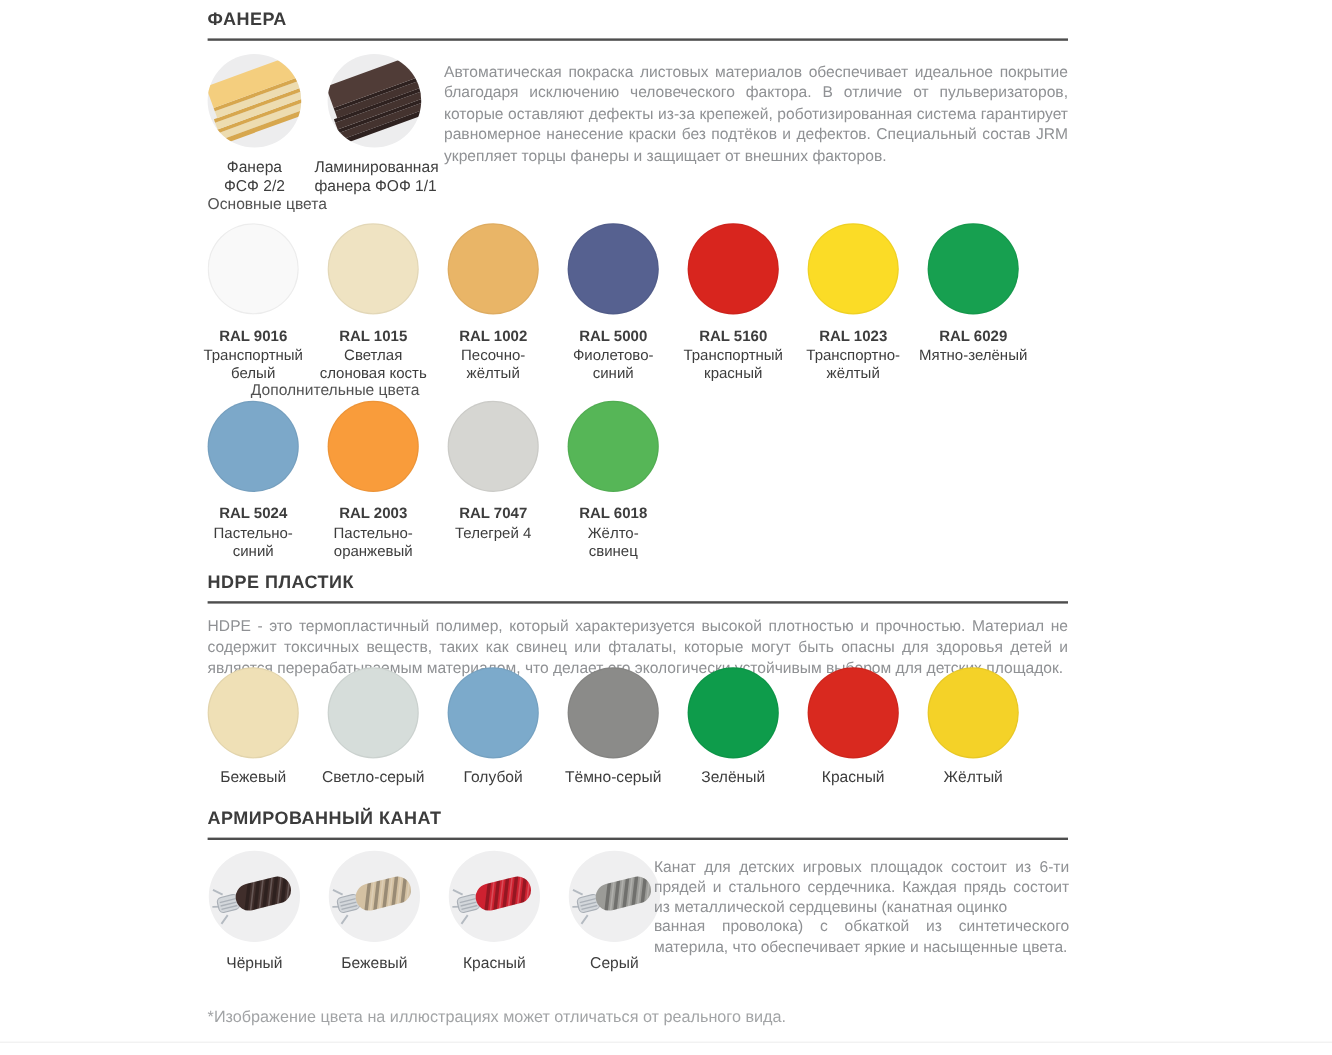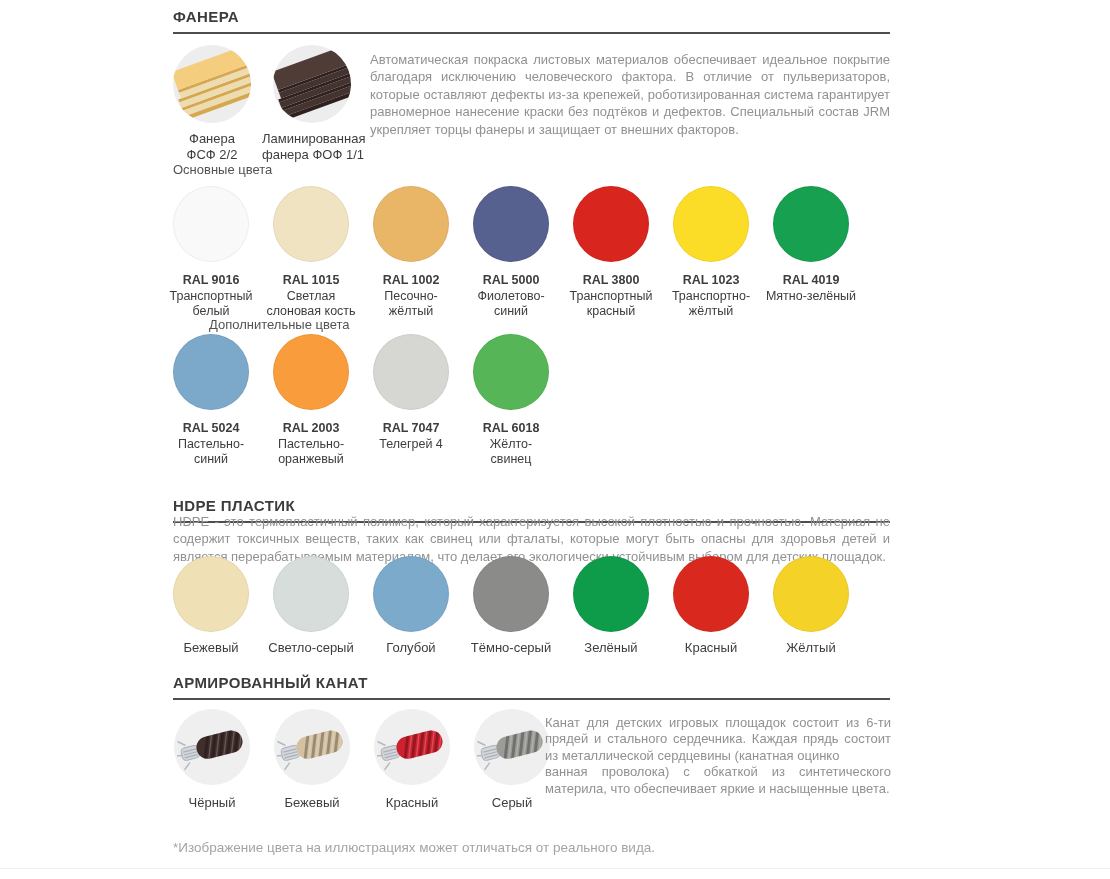"RAL 3800" div.ral-code { text: 3800 -> 5160 }
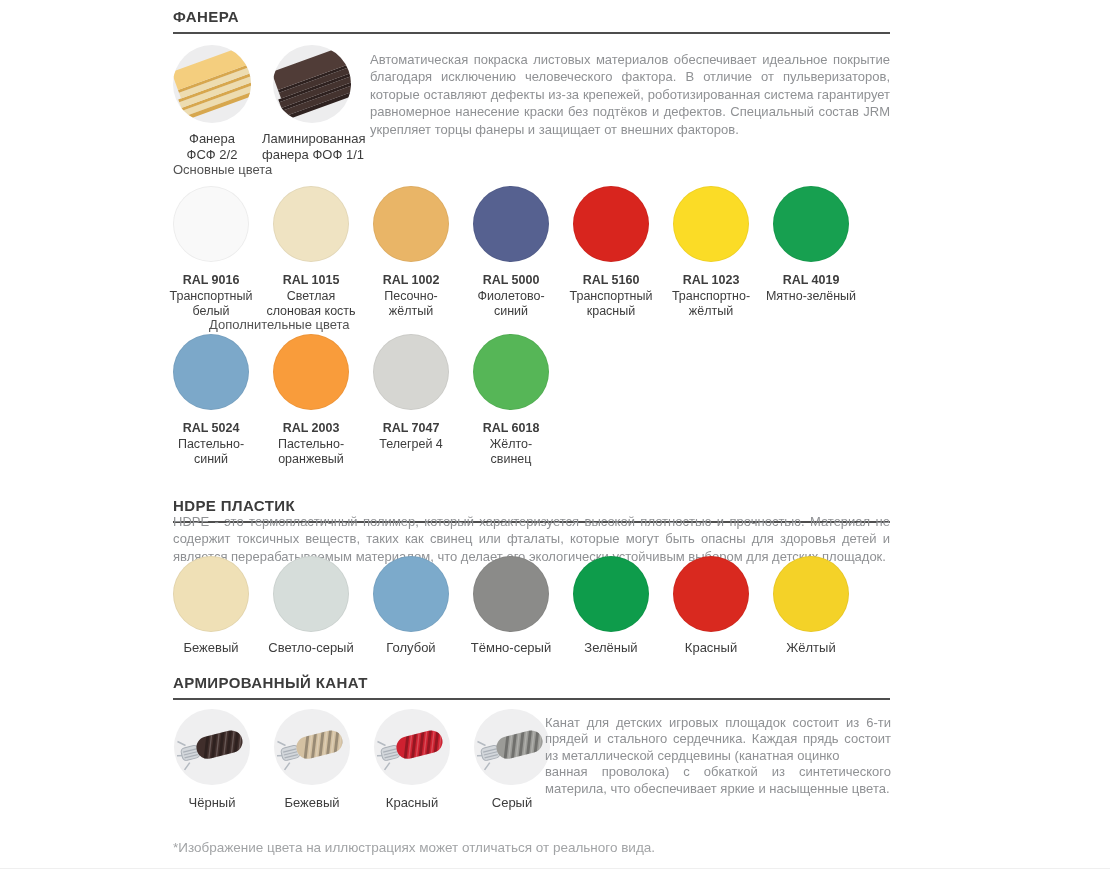"RAL 4019" div.ral-code { text: 4019 -> 6029 }
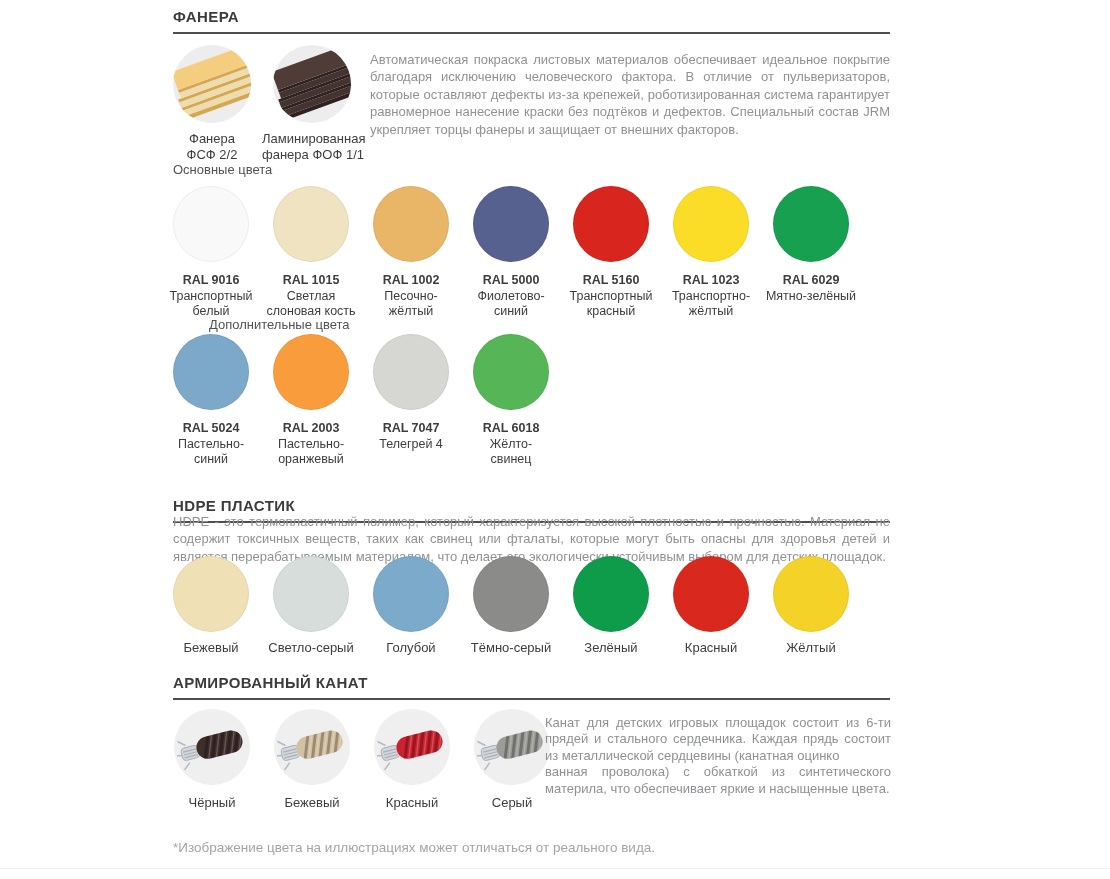"HDPE ПЛАСТИК" div.sec-title { top: 497px -> 477px }
